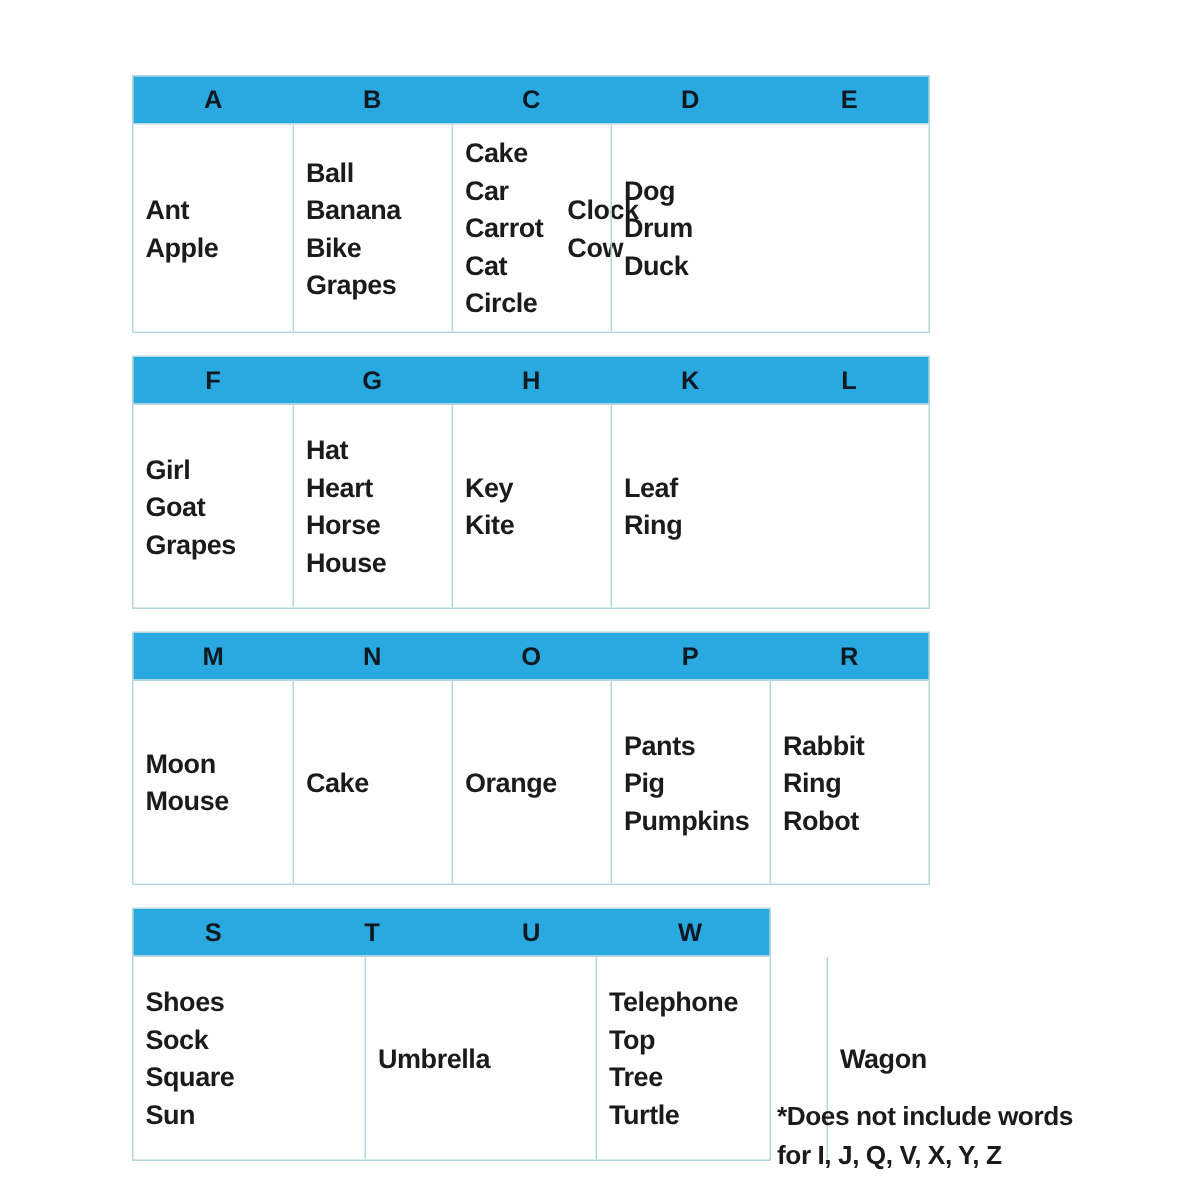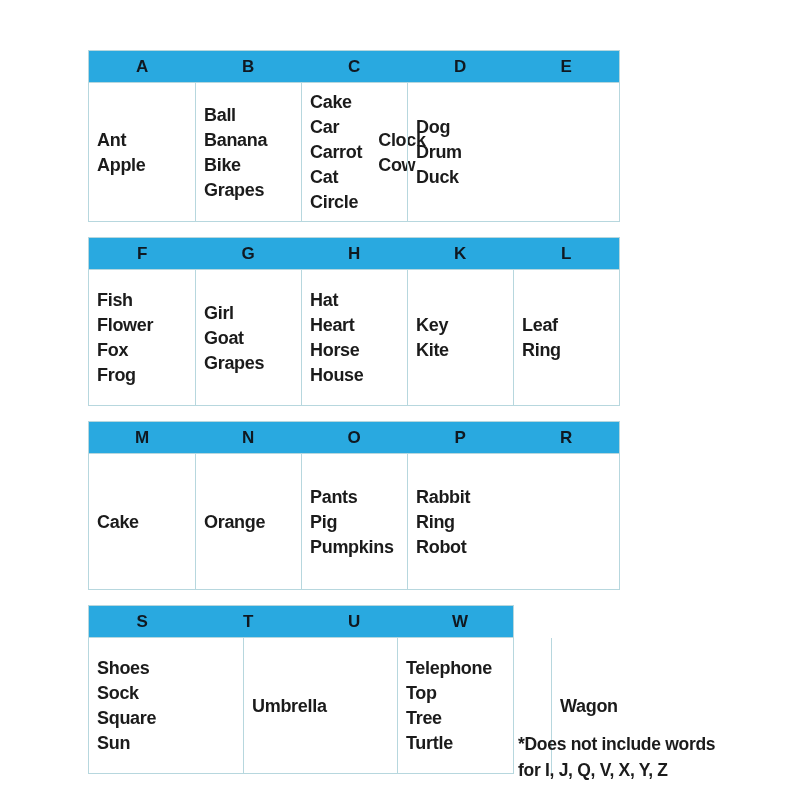"Fish" div.tcell { html: <div> <div> <div>Fish</div> <div>Flower</div> <div>Fox</div> <div>Frog</div> </div> </div> -> none }
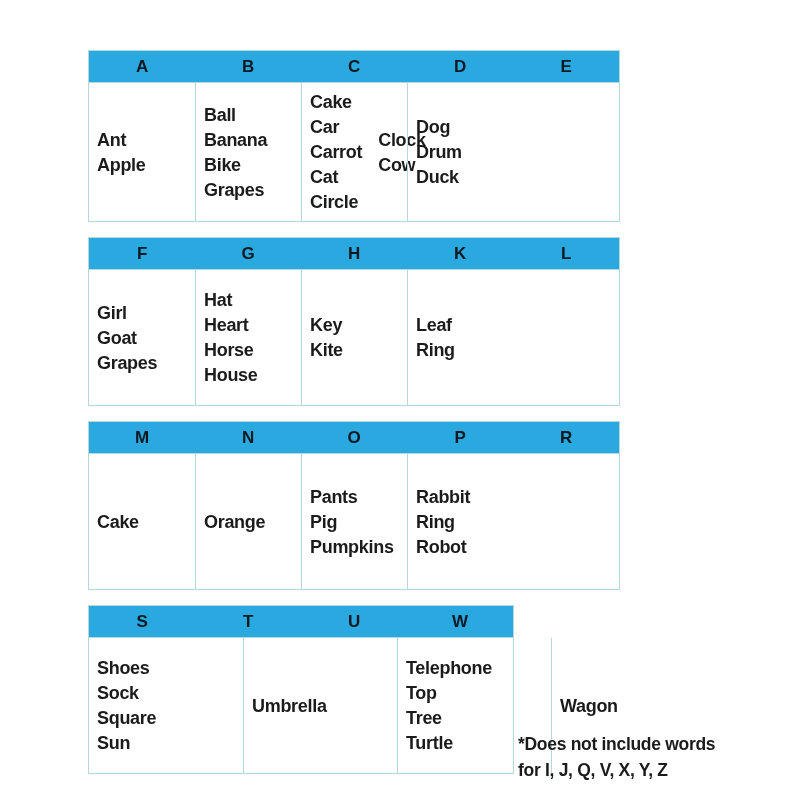"Moon" div.tcell { html: none -> <div> <div> <div>Moon</div> <div>Mouse</div> </div> </div> }
